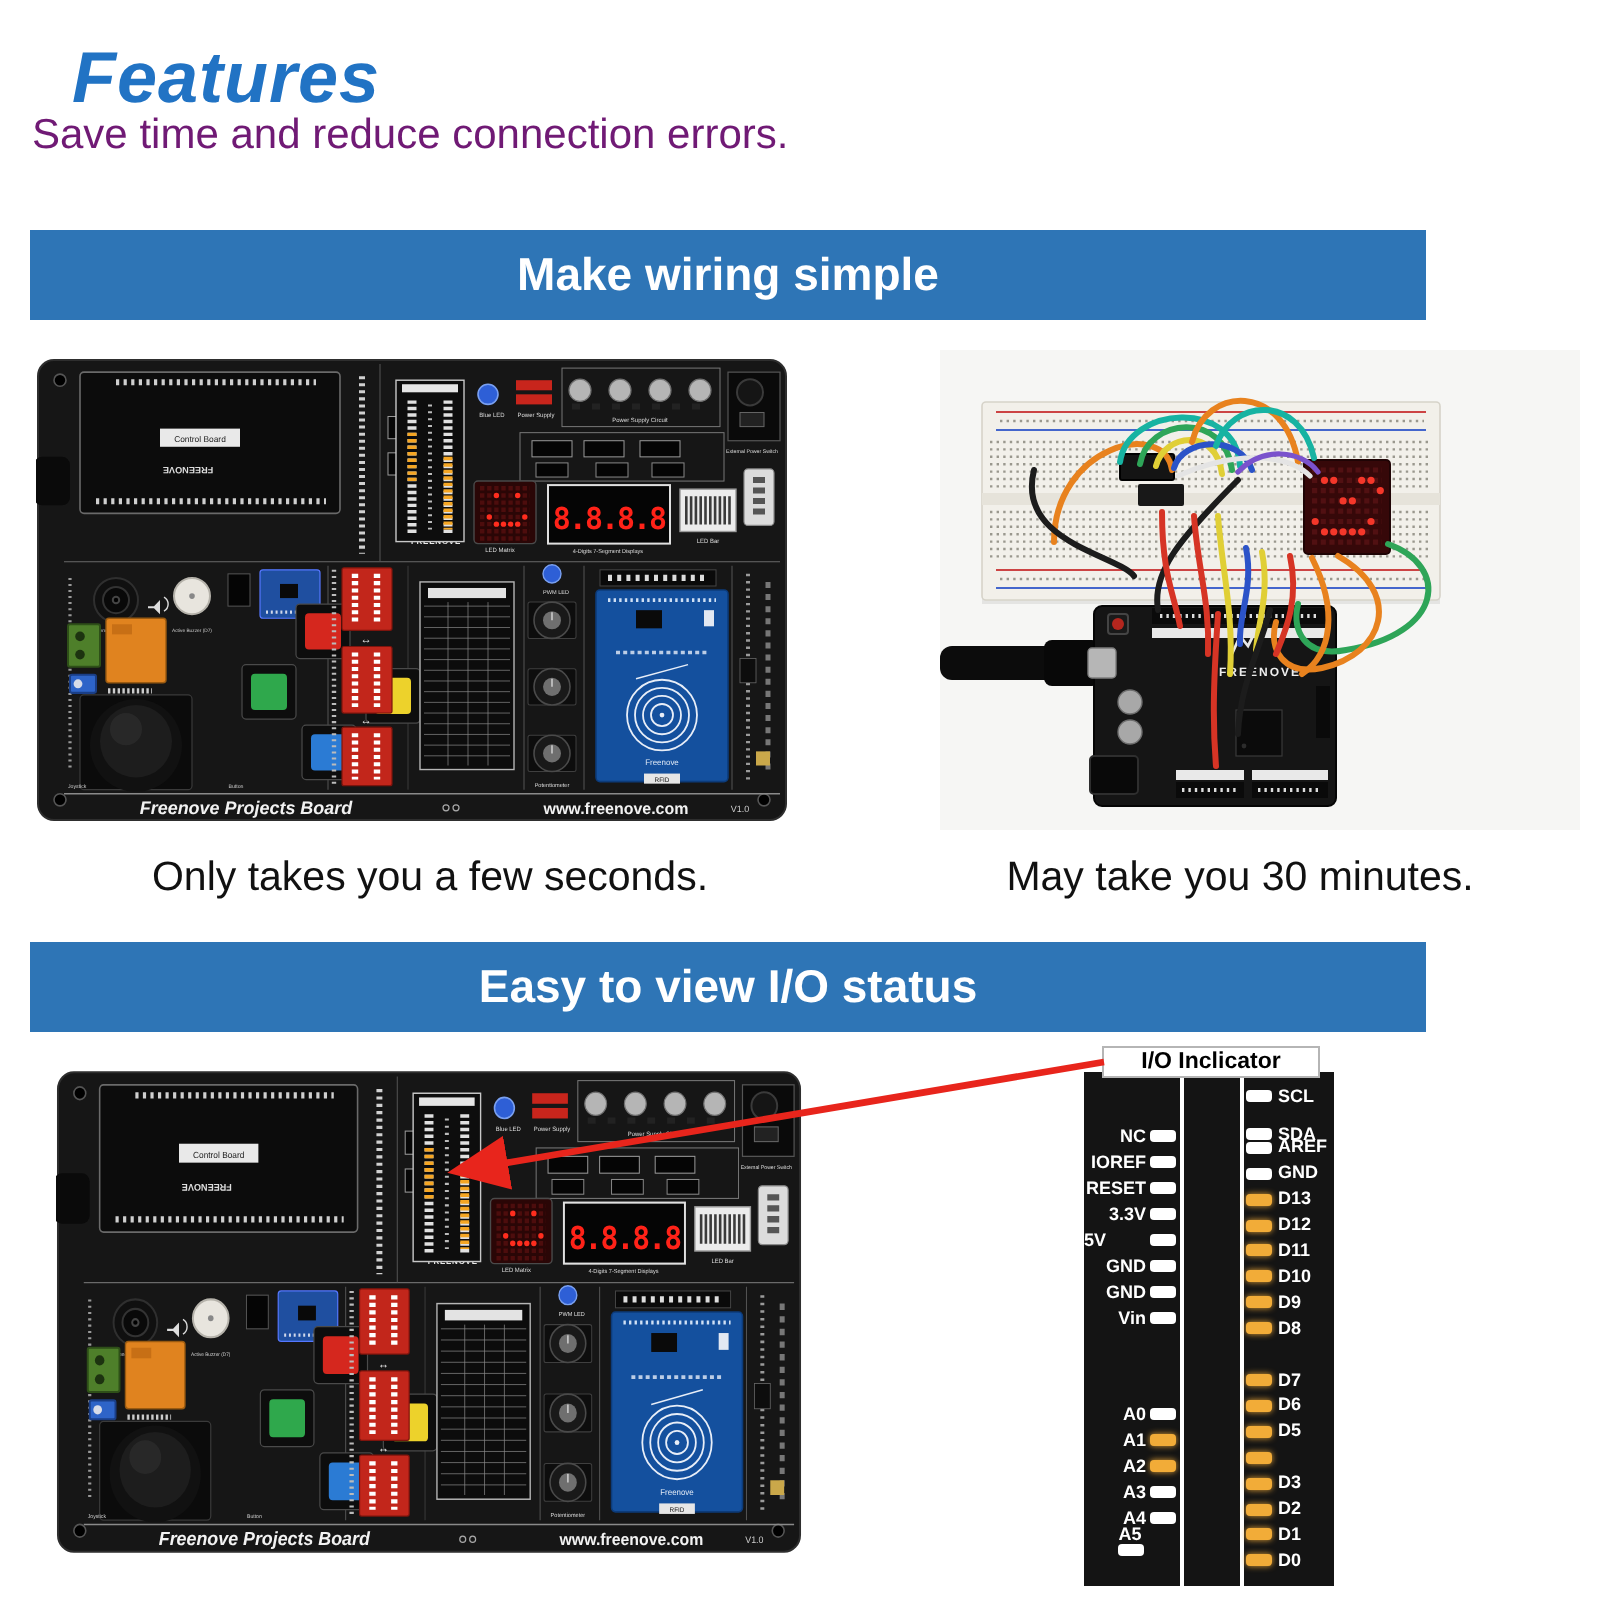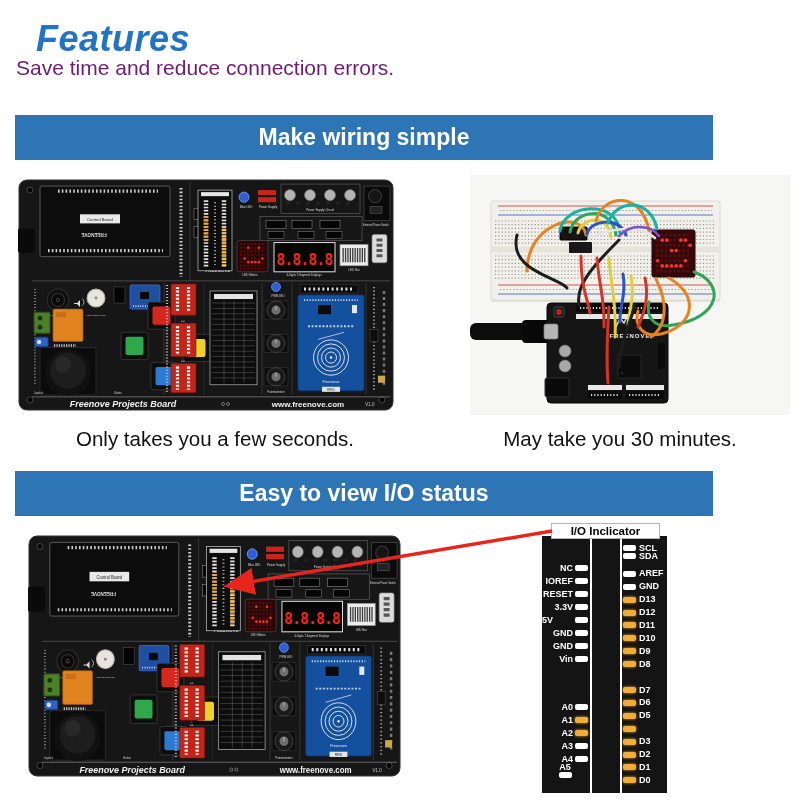"SDA" div.io-row { top: 14px -> 25px }
